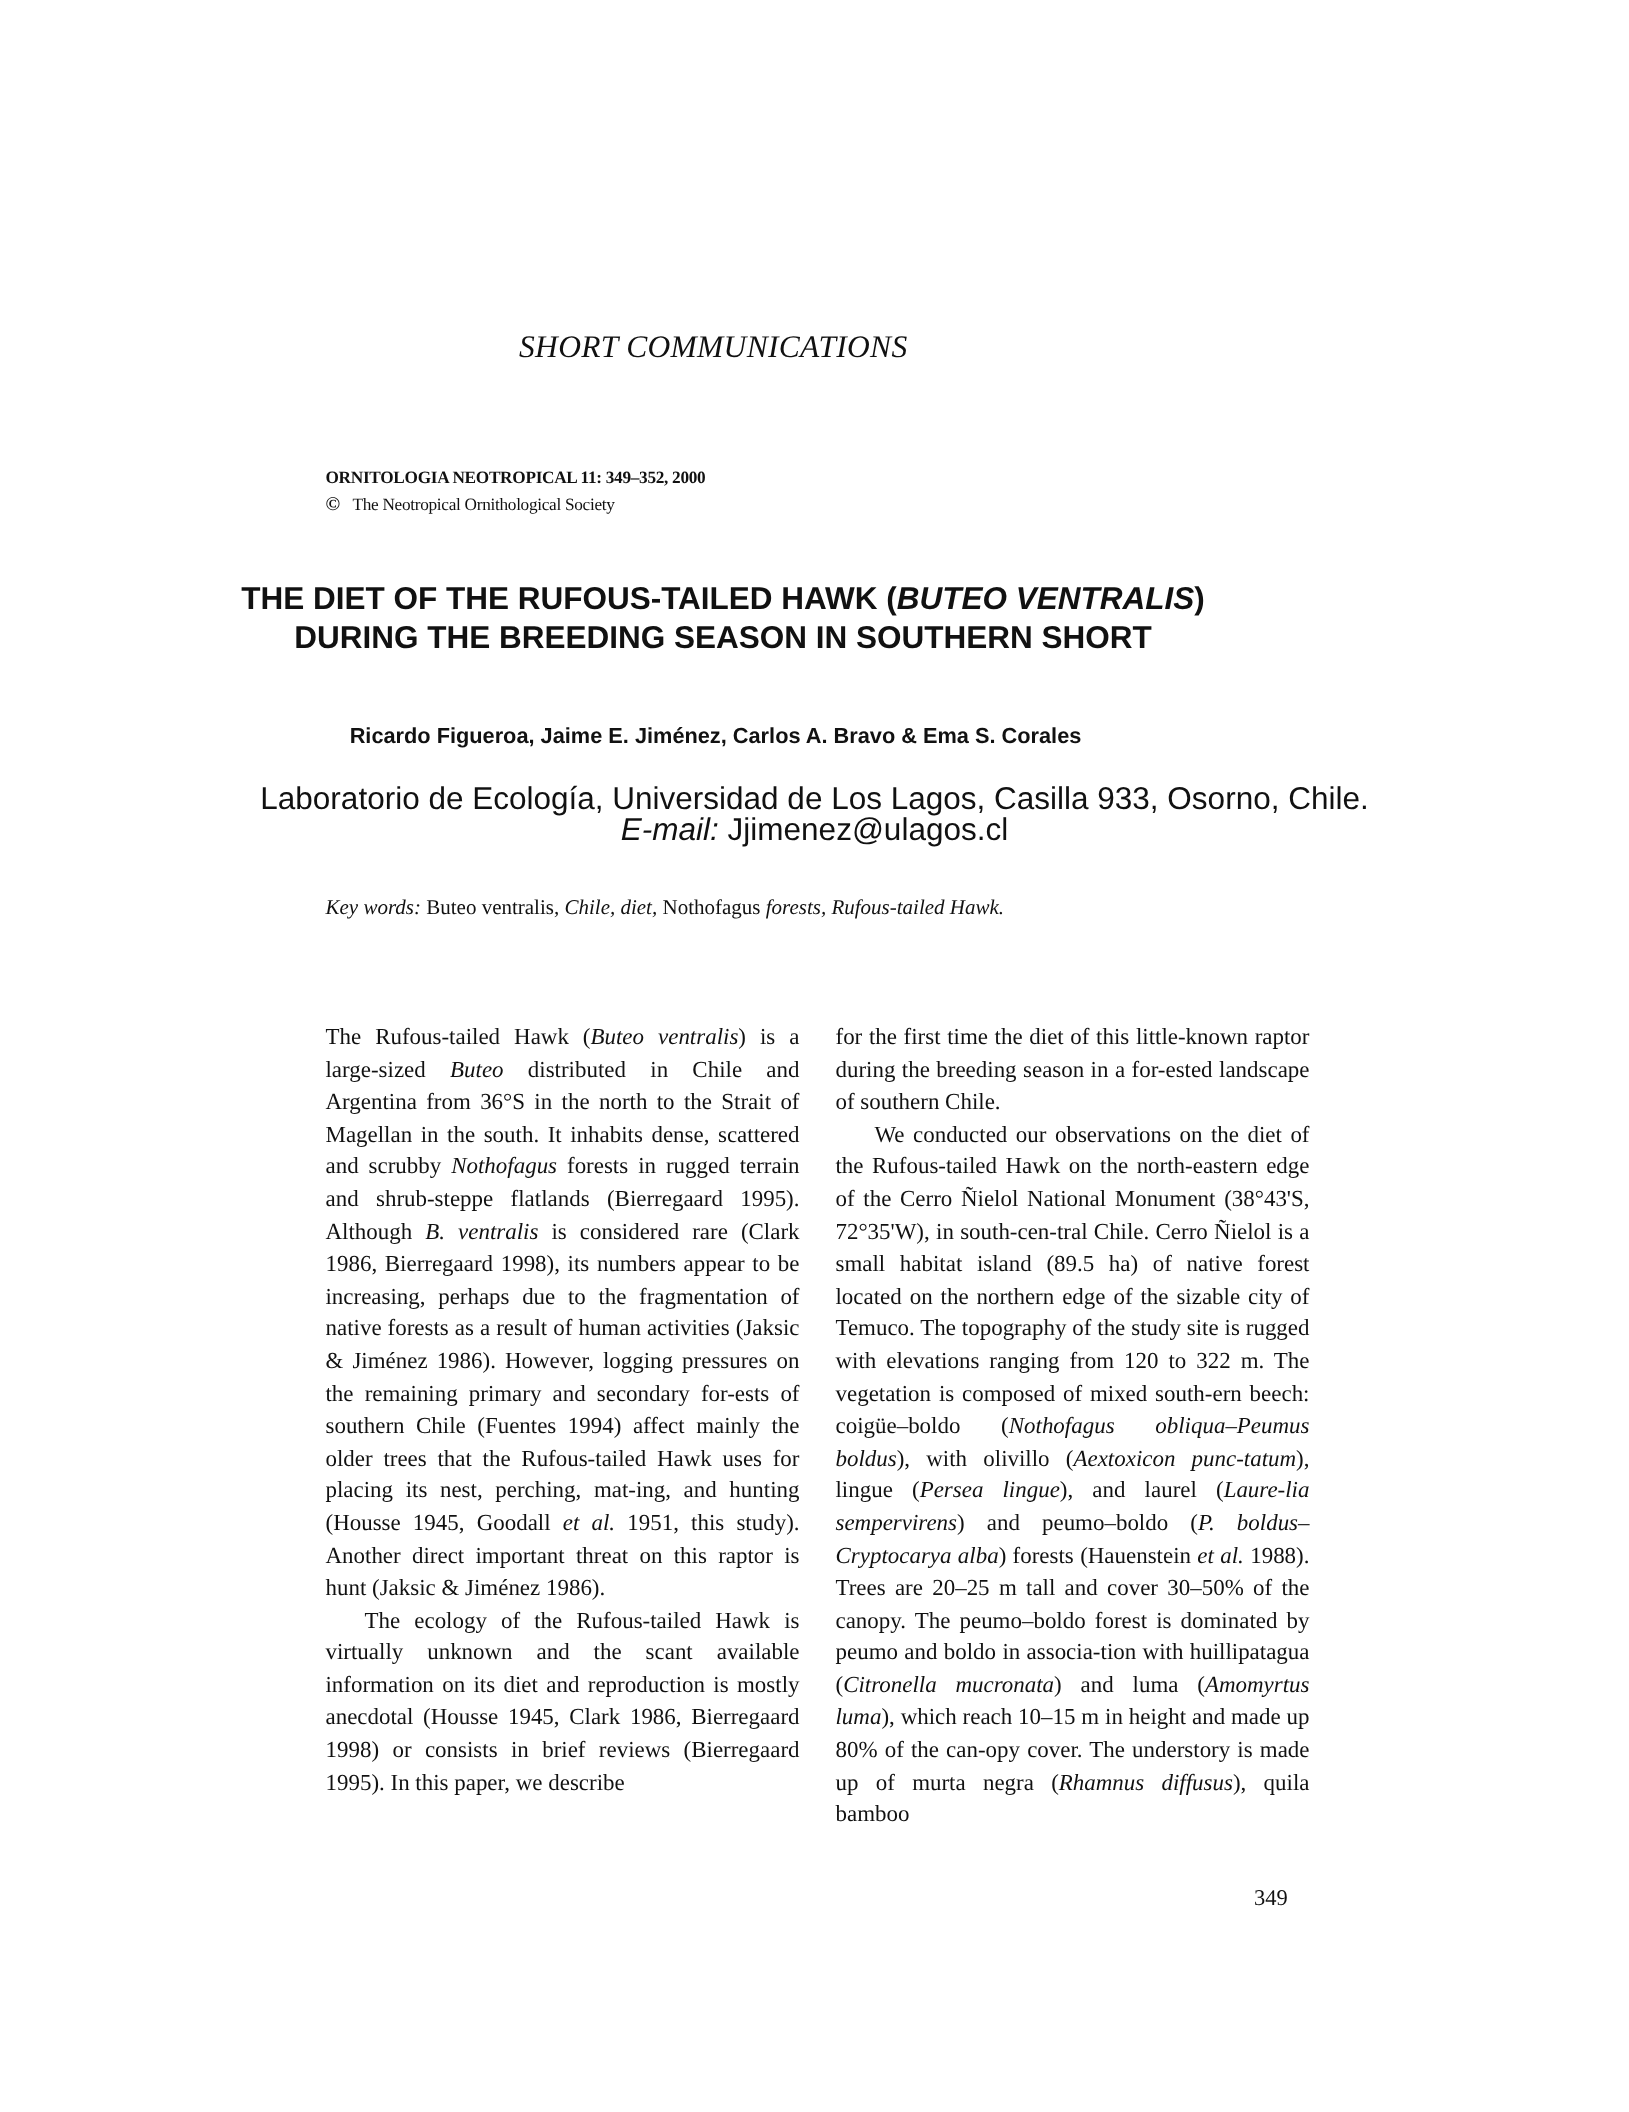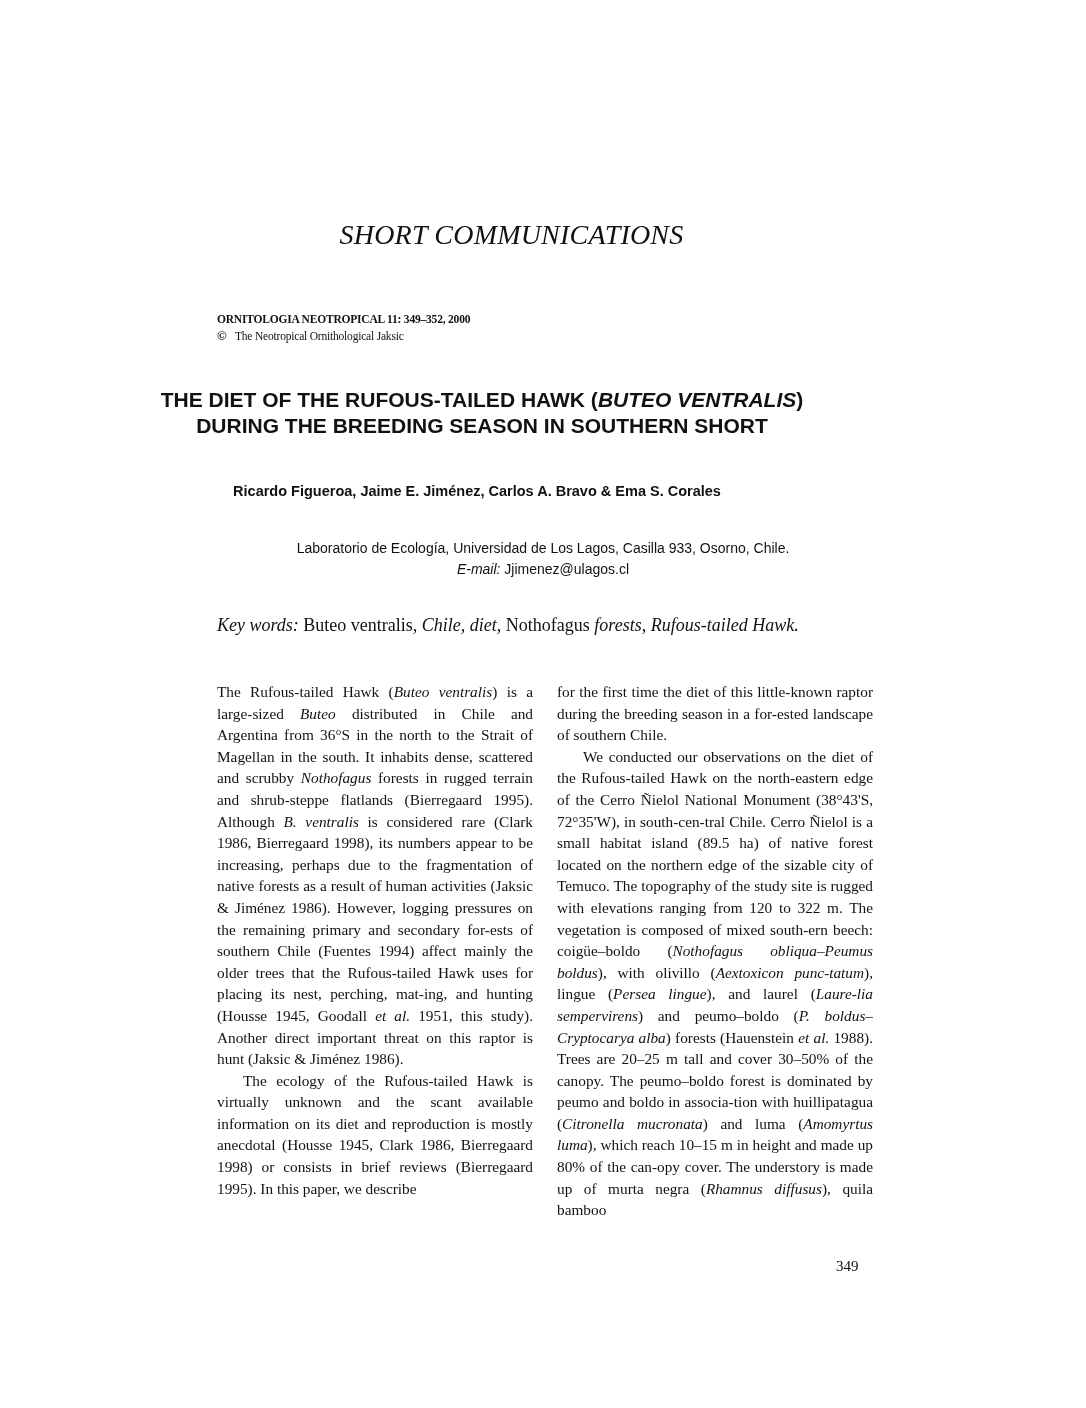"SHORT COMMUNICATIONS" #section-heading { font-size: 28px -> 21px; margin-left: 36px -> none }
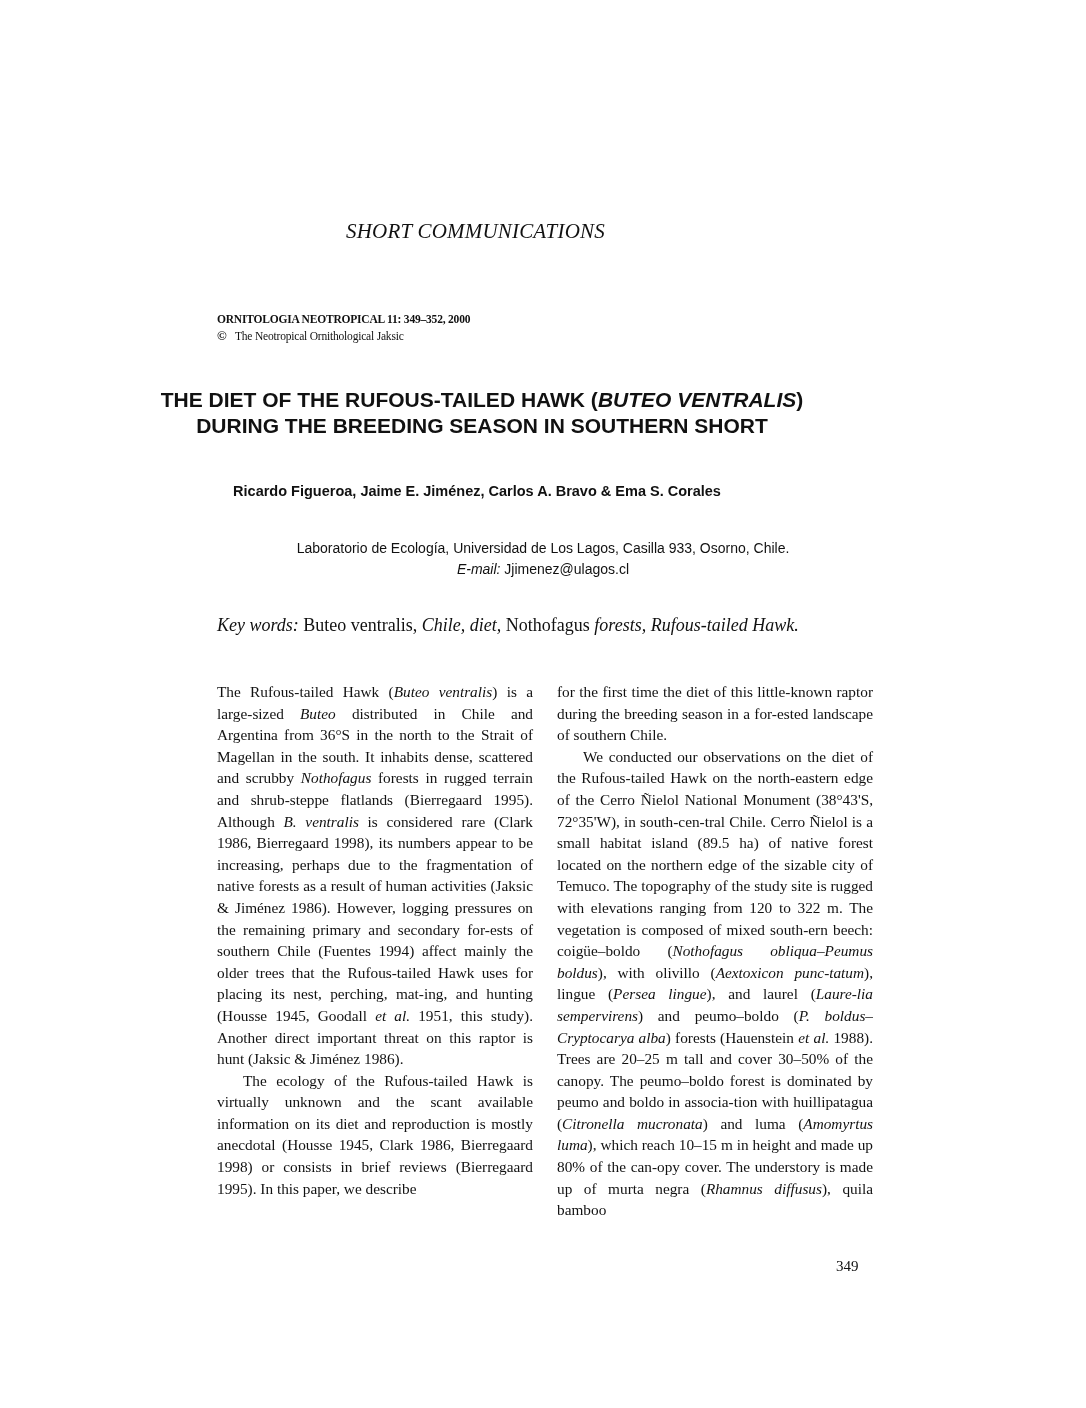"The Neotropical Ornithological Jaksic" span { text: Jaksic -> Society }
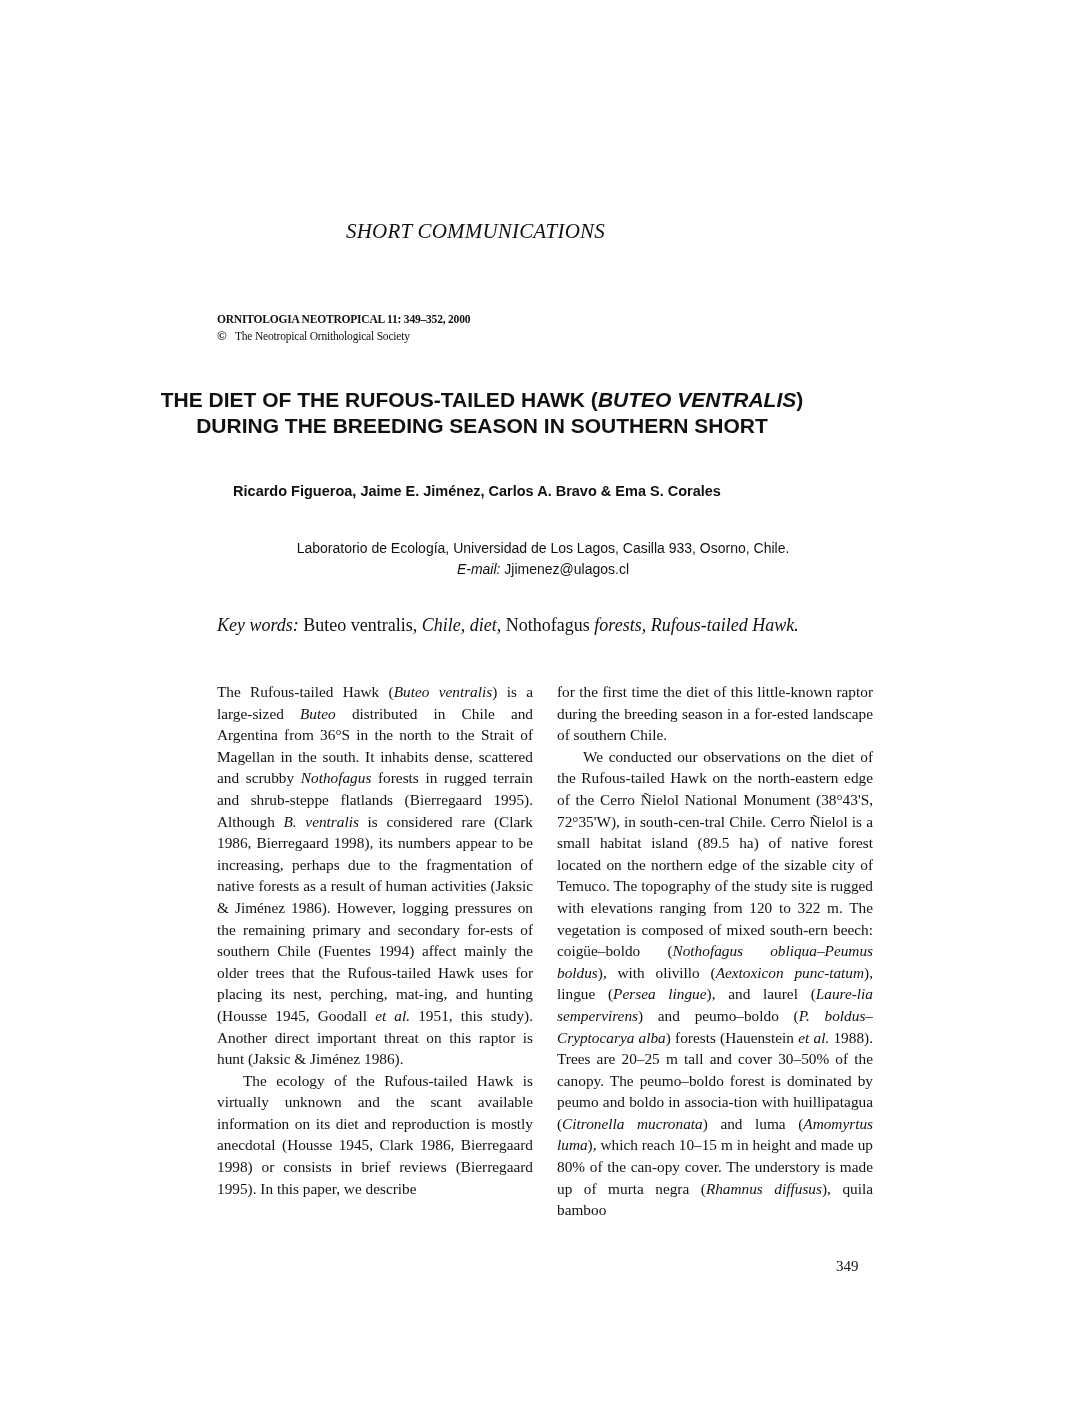"Laboratorio de Ecología, Universidad de" #affiliation { font-size: 14px -> 21px; top: 538px -> 522px }
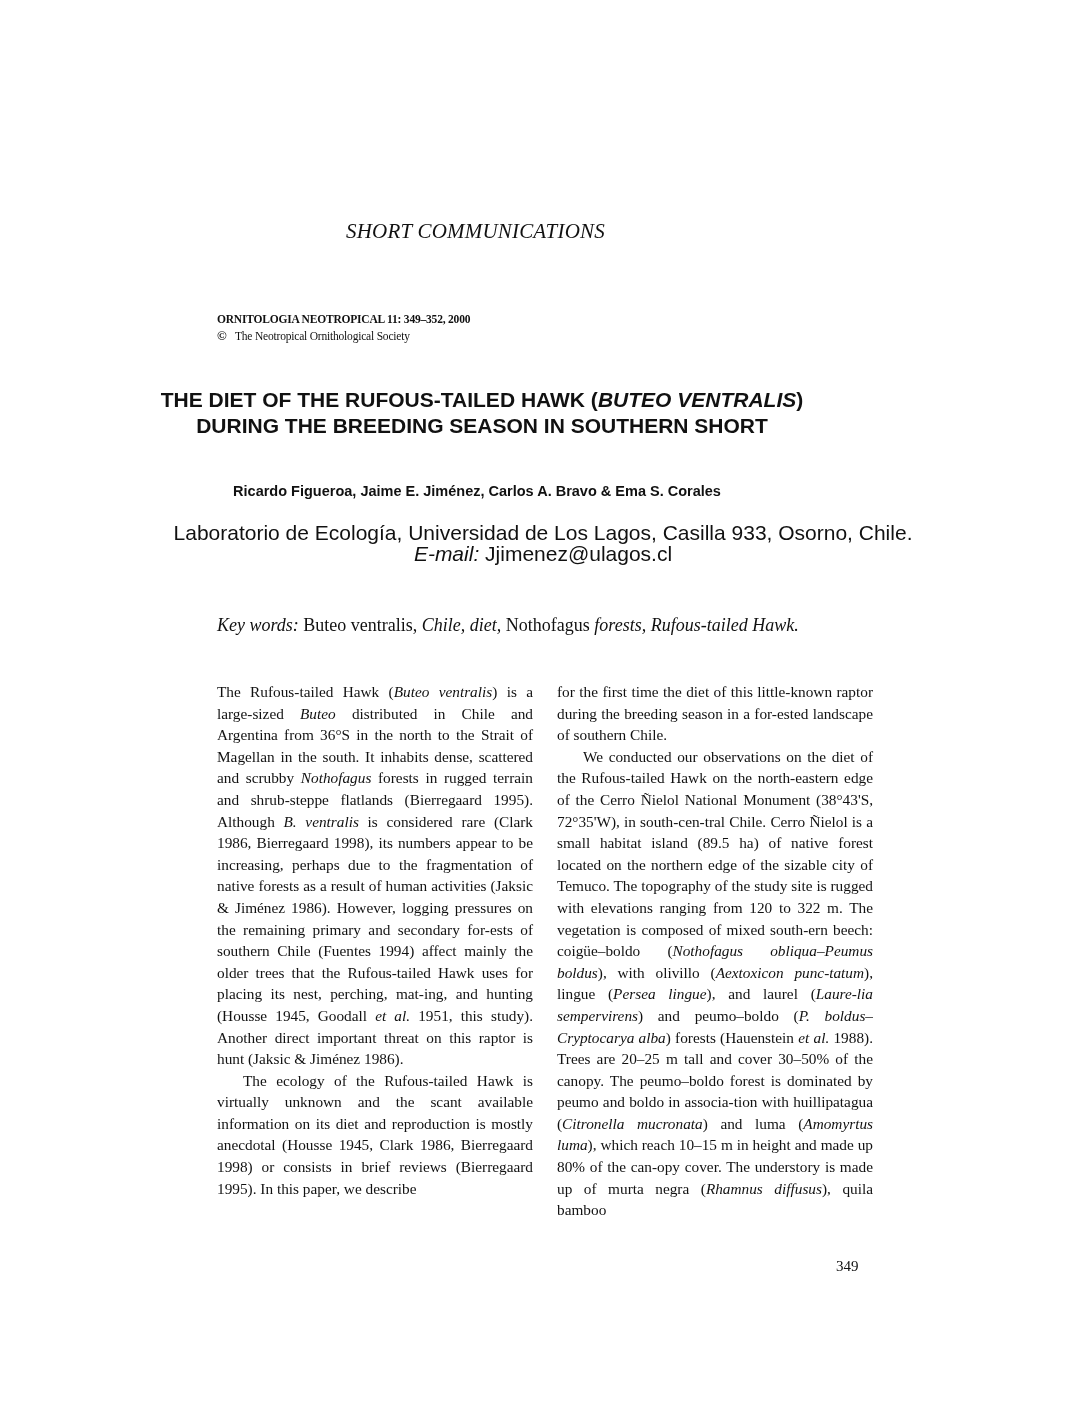"Key words: Buteo ventralis, Chile," #keywords { font-size: 18px -> 14px; margin-top: 17px -> none }
